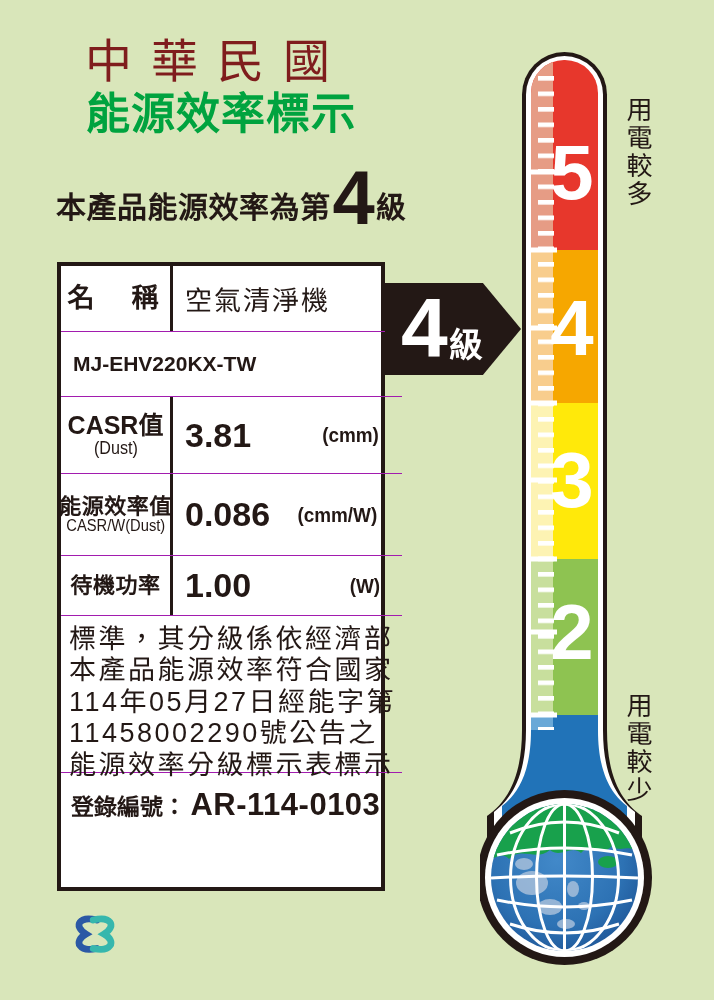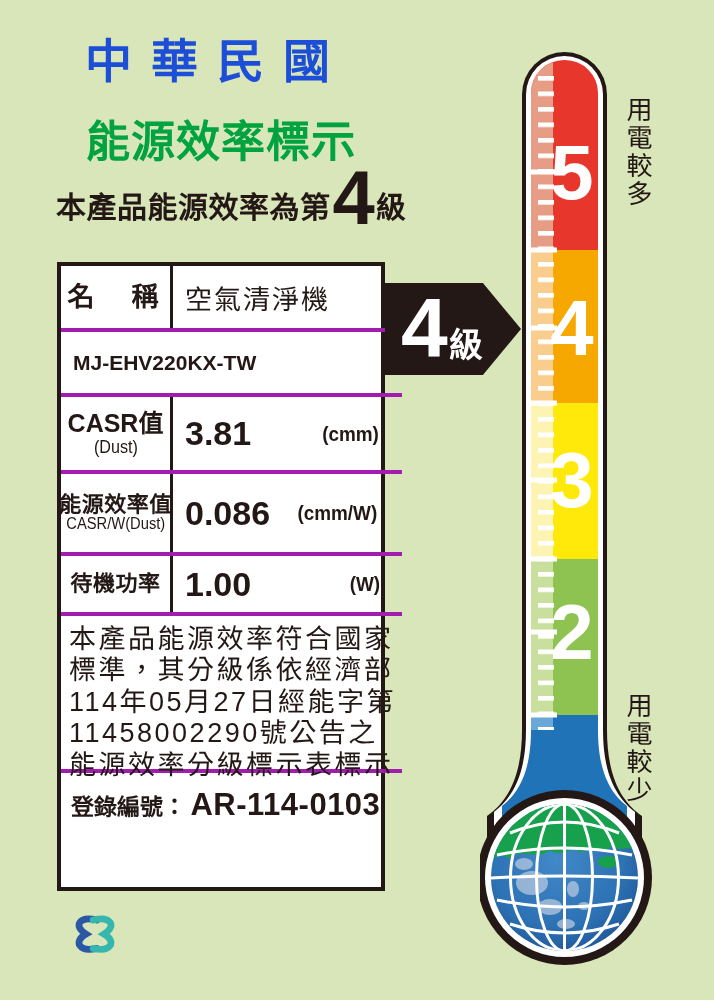"中華民國" .title1 { color: #1d4ed8 -> #7f1d1d; font-weight: 700 -> 400 }
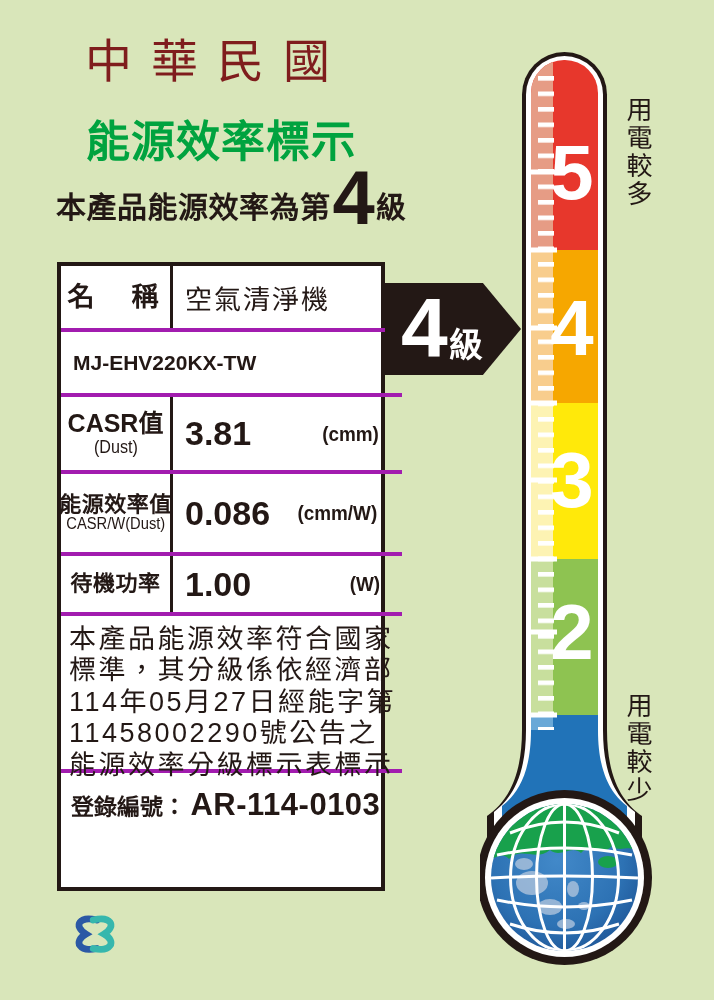"能源效率標示" .title2 { margin-top: 28px -> none }
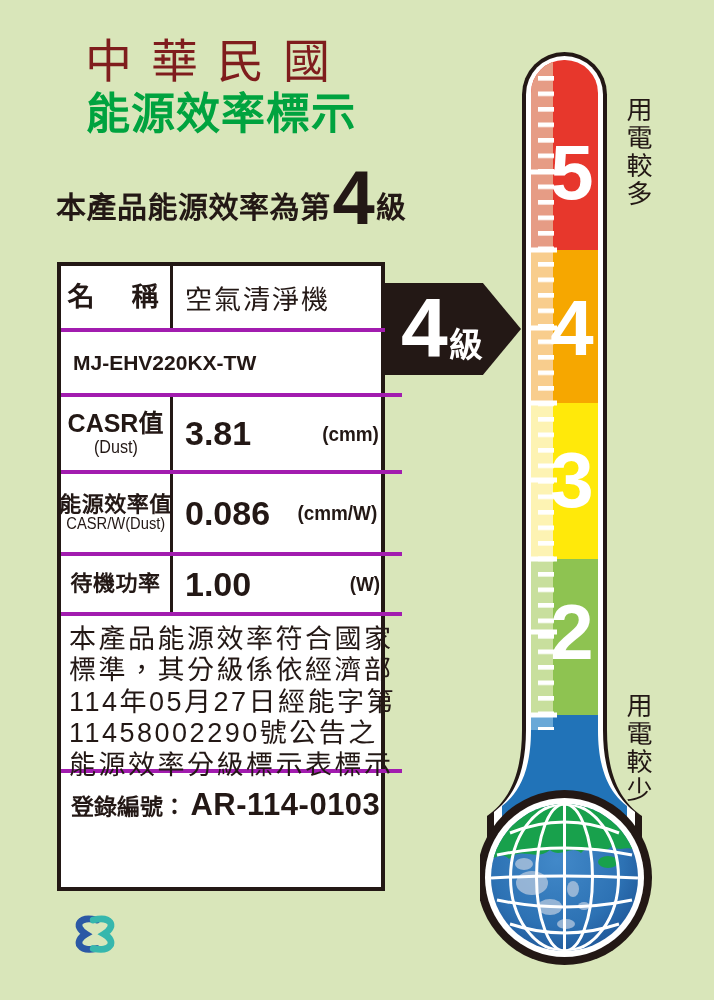"名 稱" .row { border-bottom: 4px solid #a21caf -> 1px solid #a21caf }
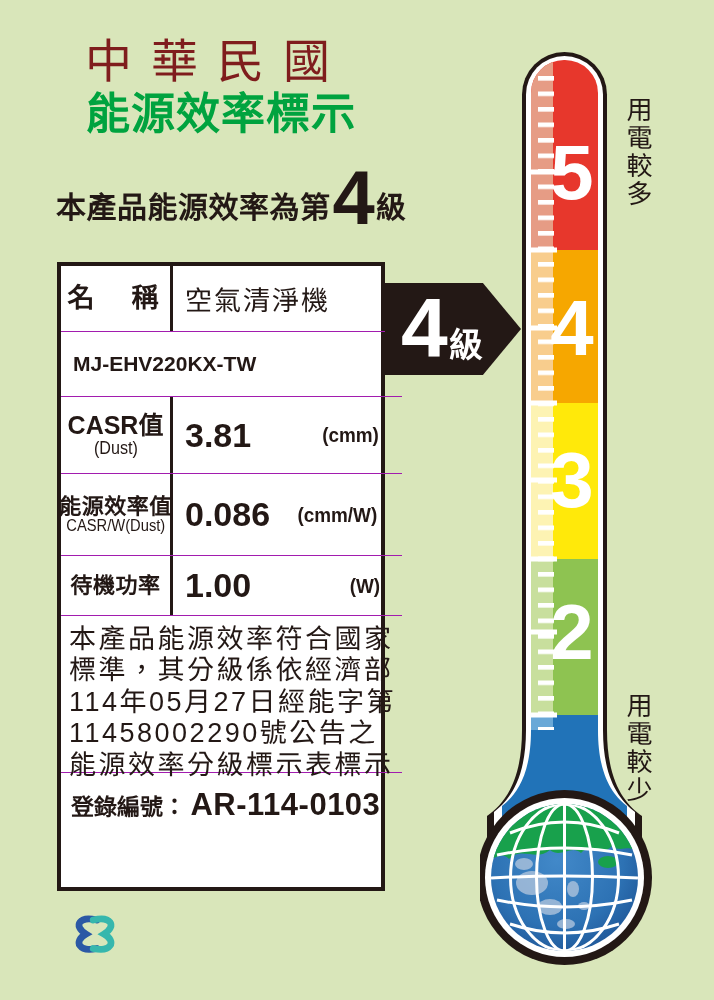"本產品能源效率符合國家" div { order: before "標準，其分級係依經濟部" -> after "標準，其分級係依經濟部" }
